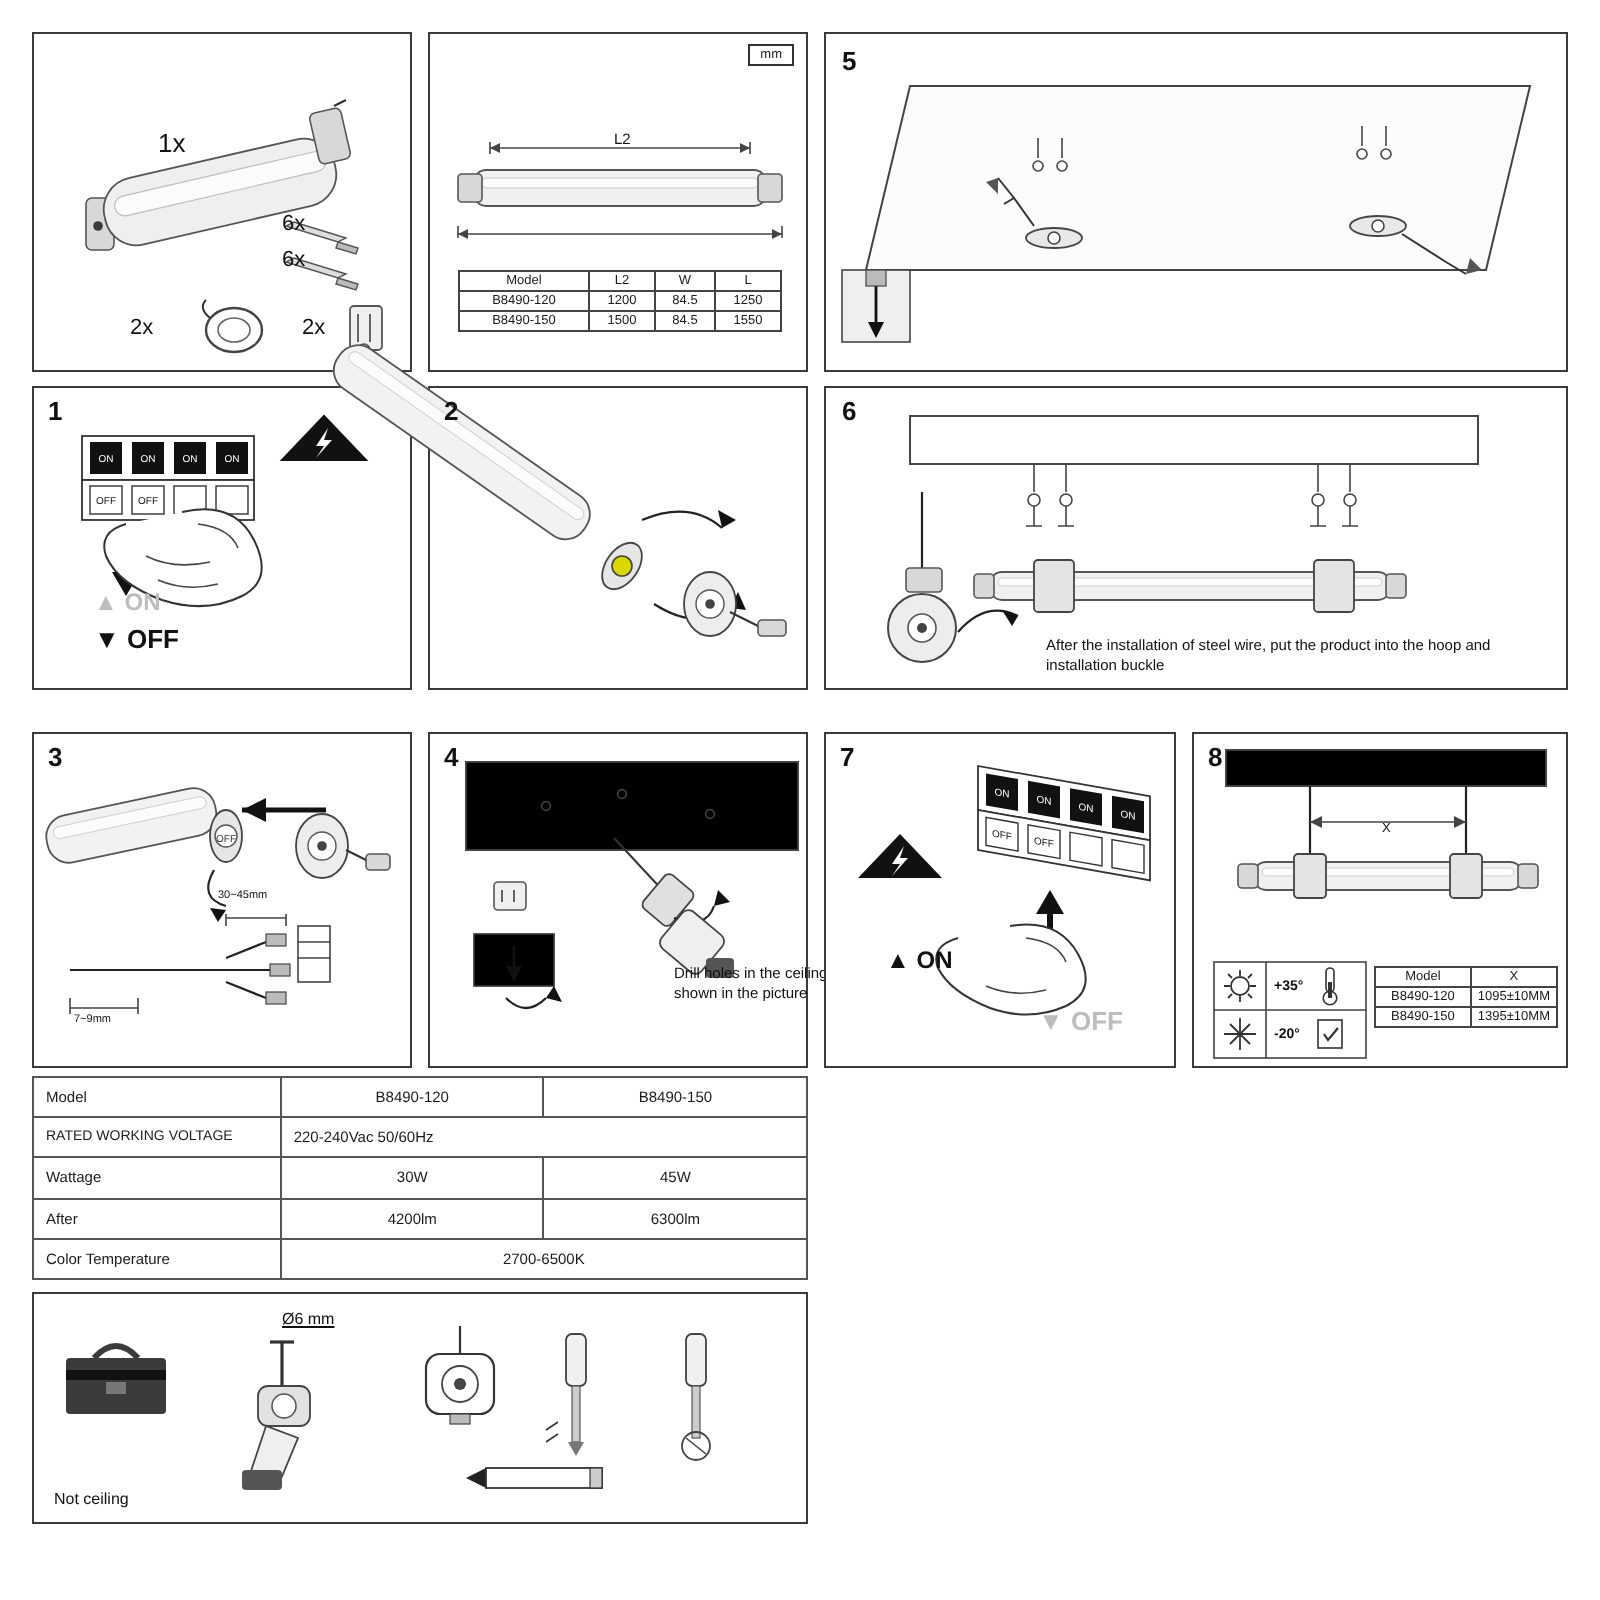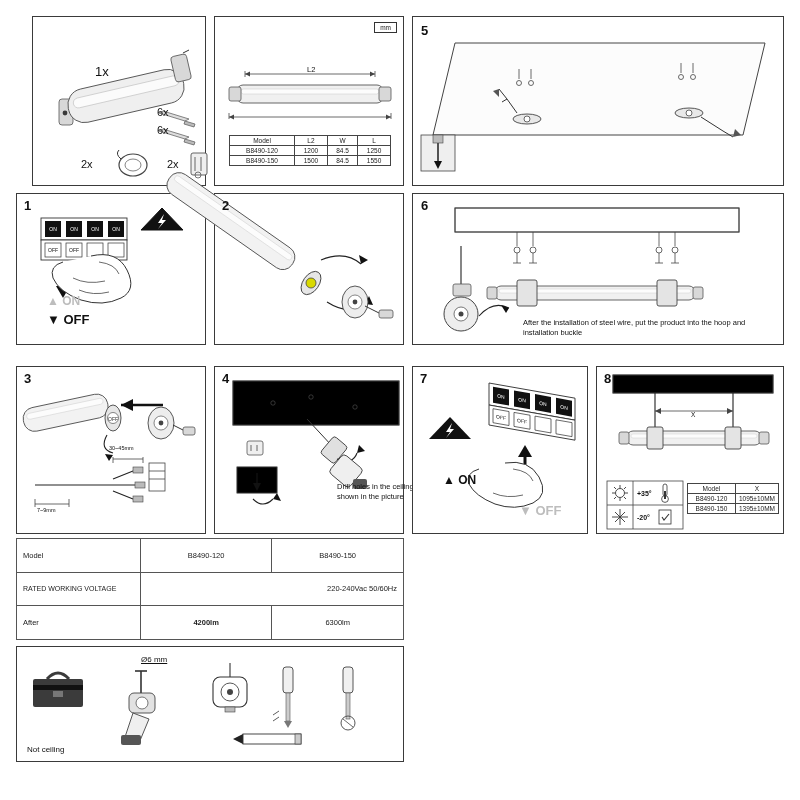"1x" div.panel { left: 32px -> 16px; width: 174px -> 190px }
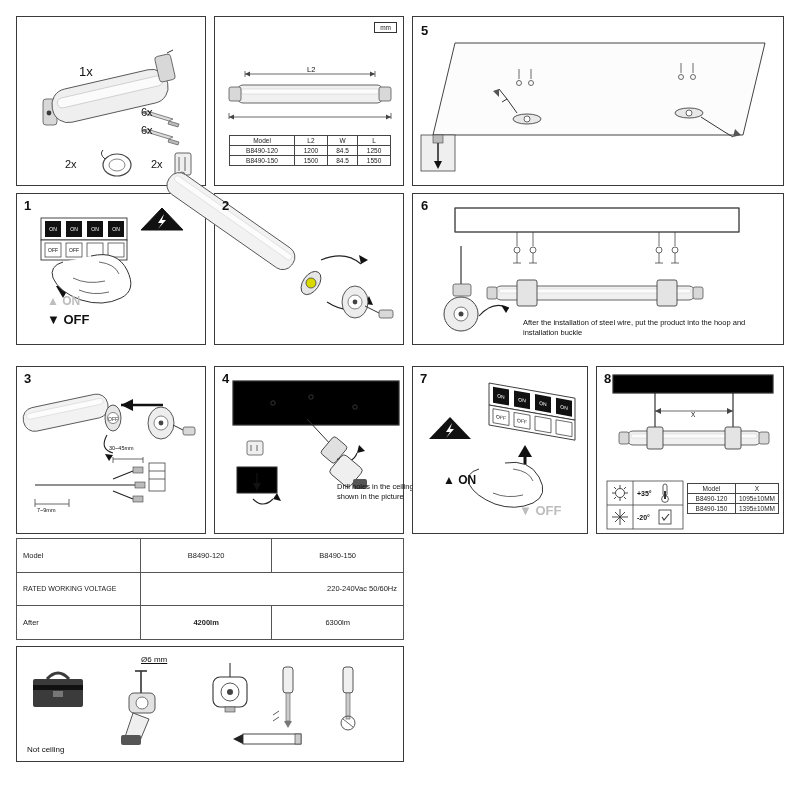"220-240Vac 50/60Hz" td { text-align: right -> left }
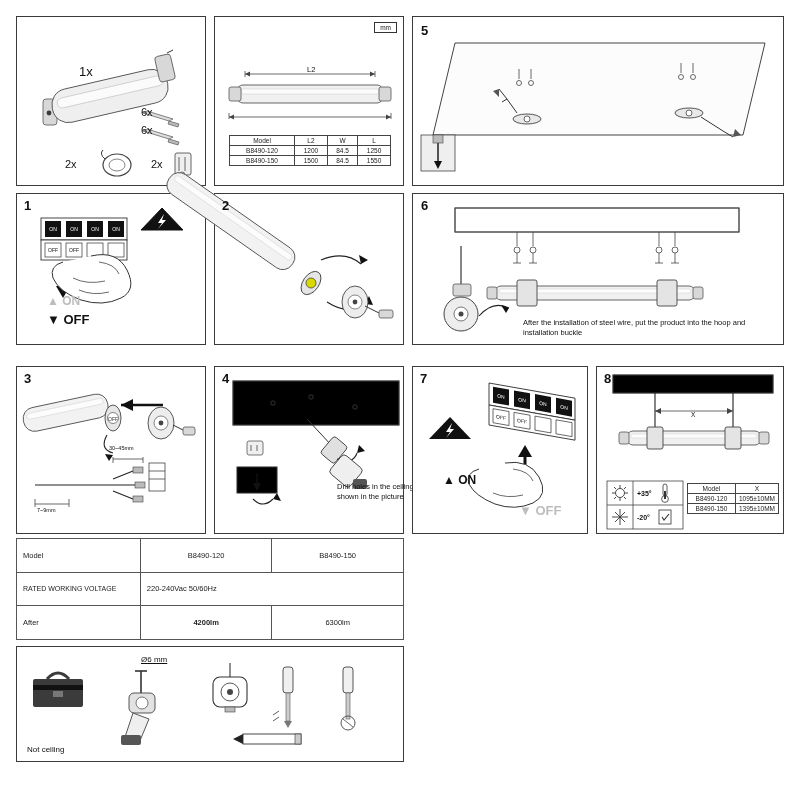"Wattage" tr { html: none -> <tr> <td>Wattage</td> <td>30W</td> <td>45W</td> </tr> }
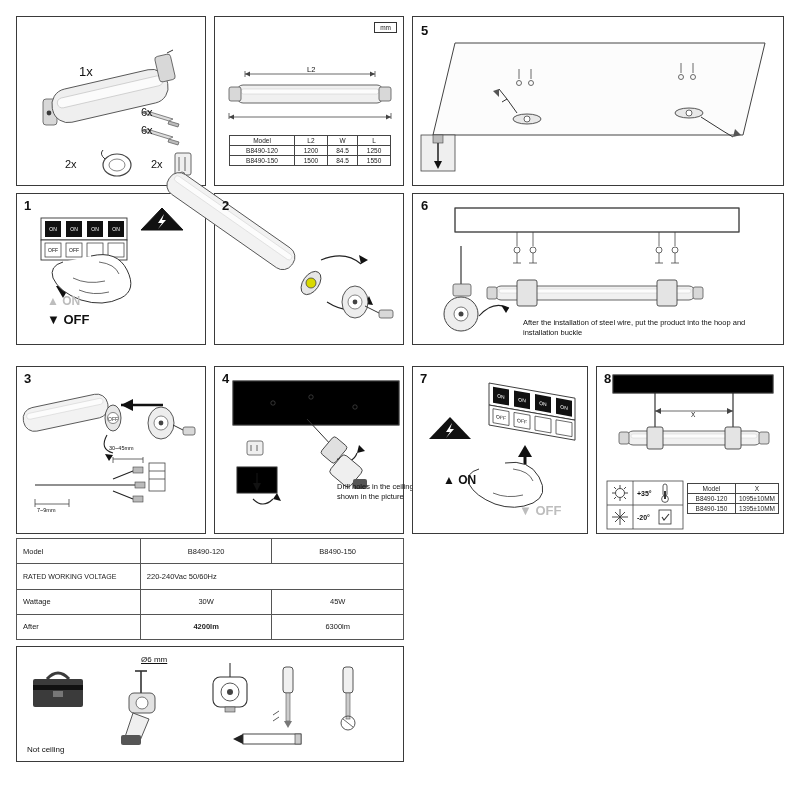"4200lm" td { font-weight: bold -> none }
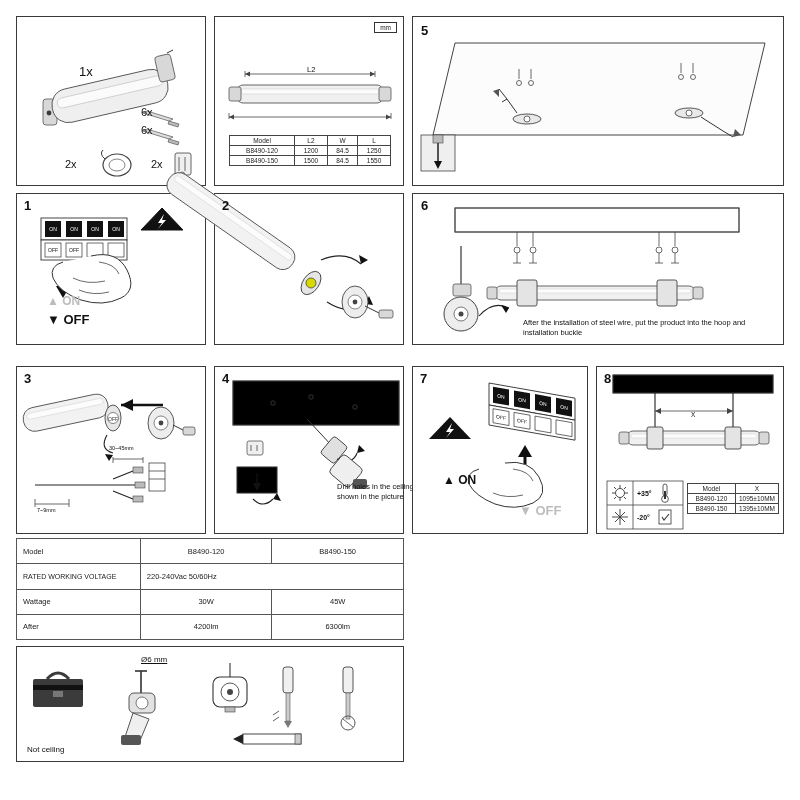"Color Temperature" tr { html: none -> <tr> <td>Color Temperature</td> <td>2700-6500K</td> </tr> }
